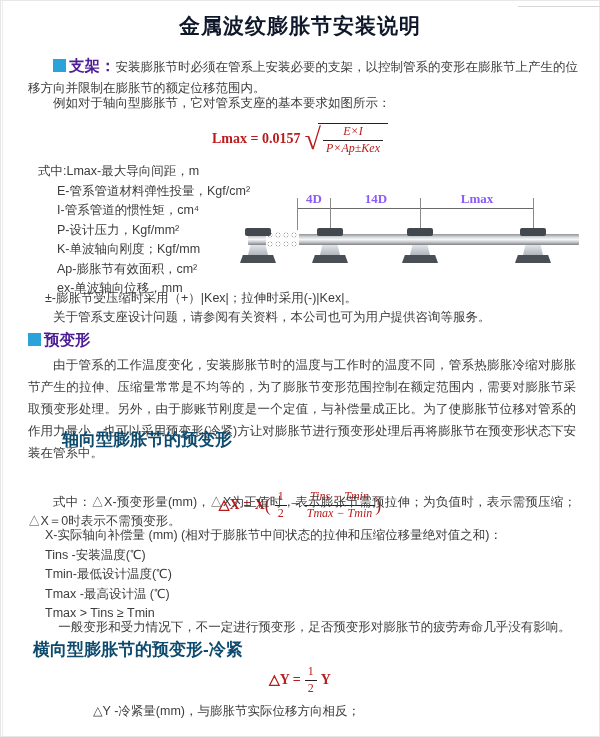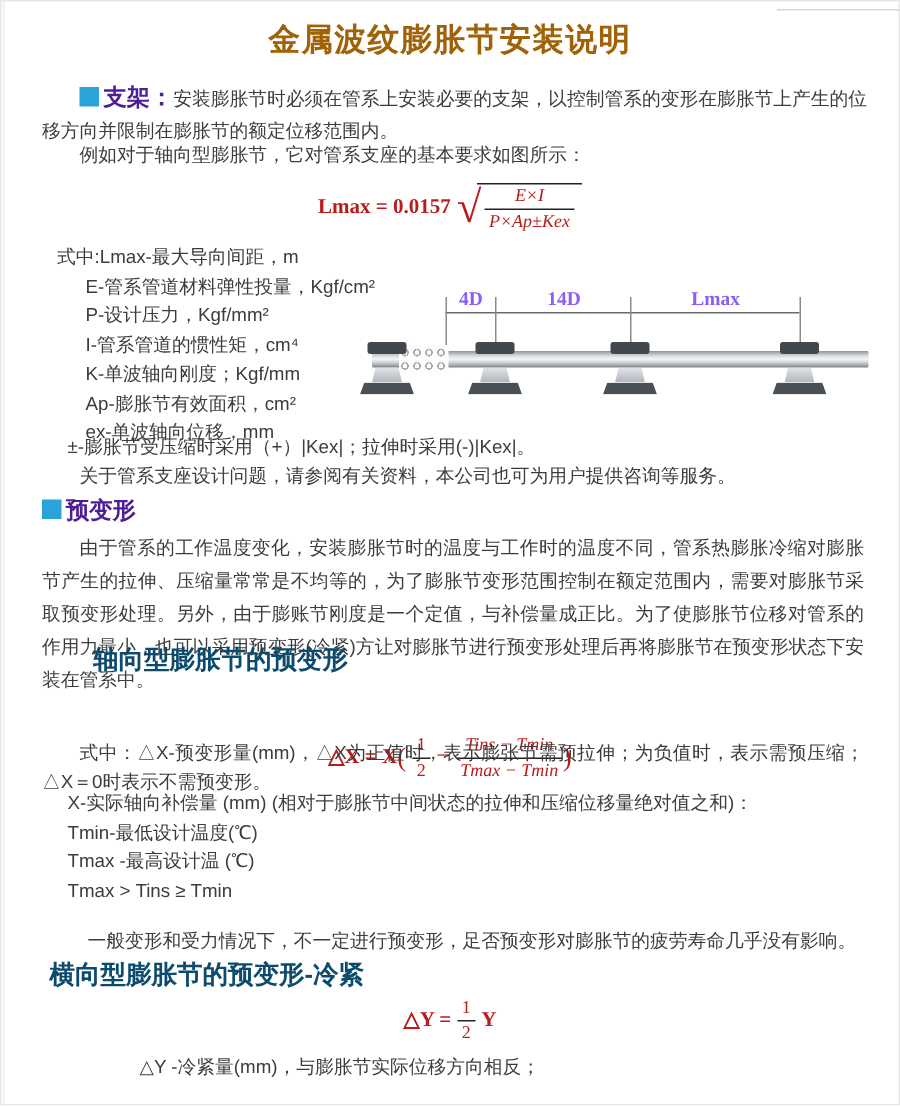"金属波纹膨胀节安装说明" .doc-title { color: #a16207 -> #0f172a }
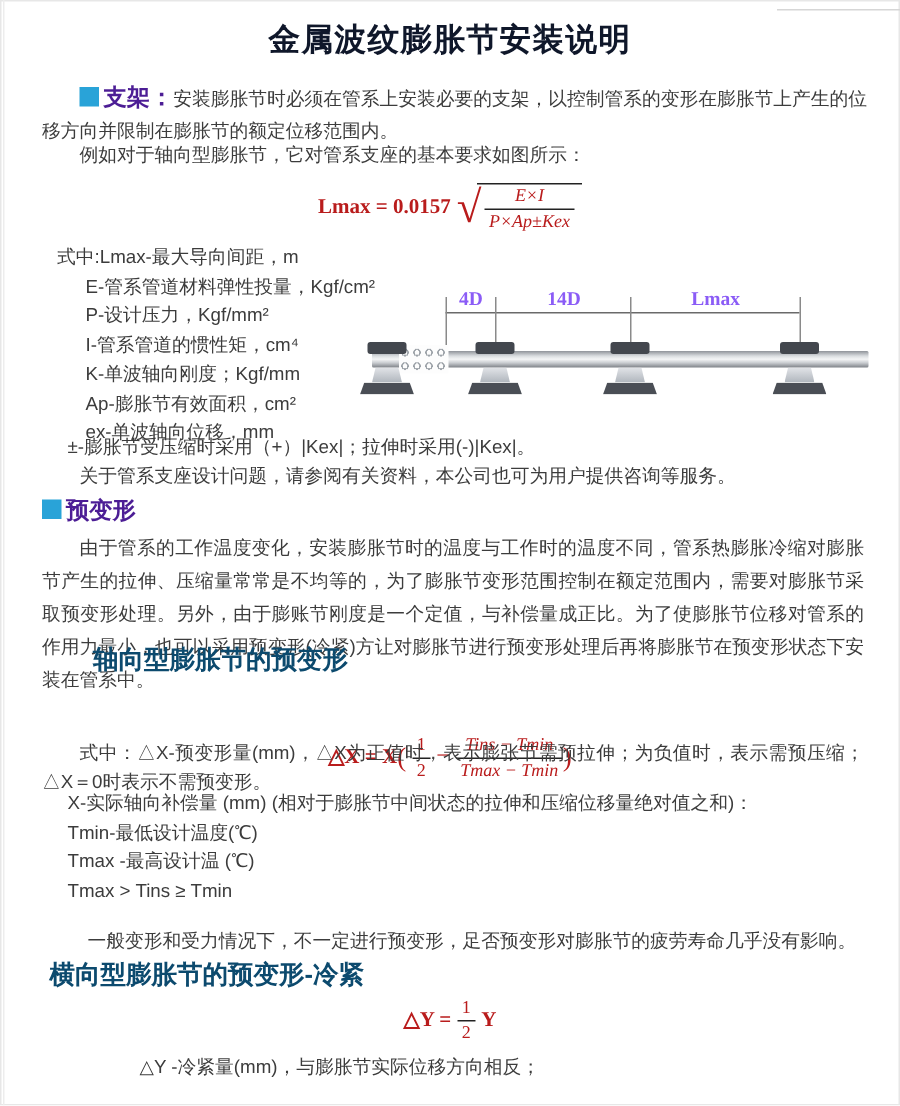"P-设计压力，Kgf/mm²" div.d { order: before "I-管系管道的惯性矩，cm⁴" -> after "I-管系管道的惯性矩，cm⁴" }
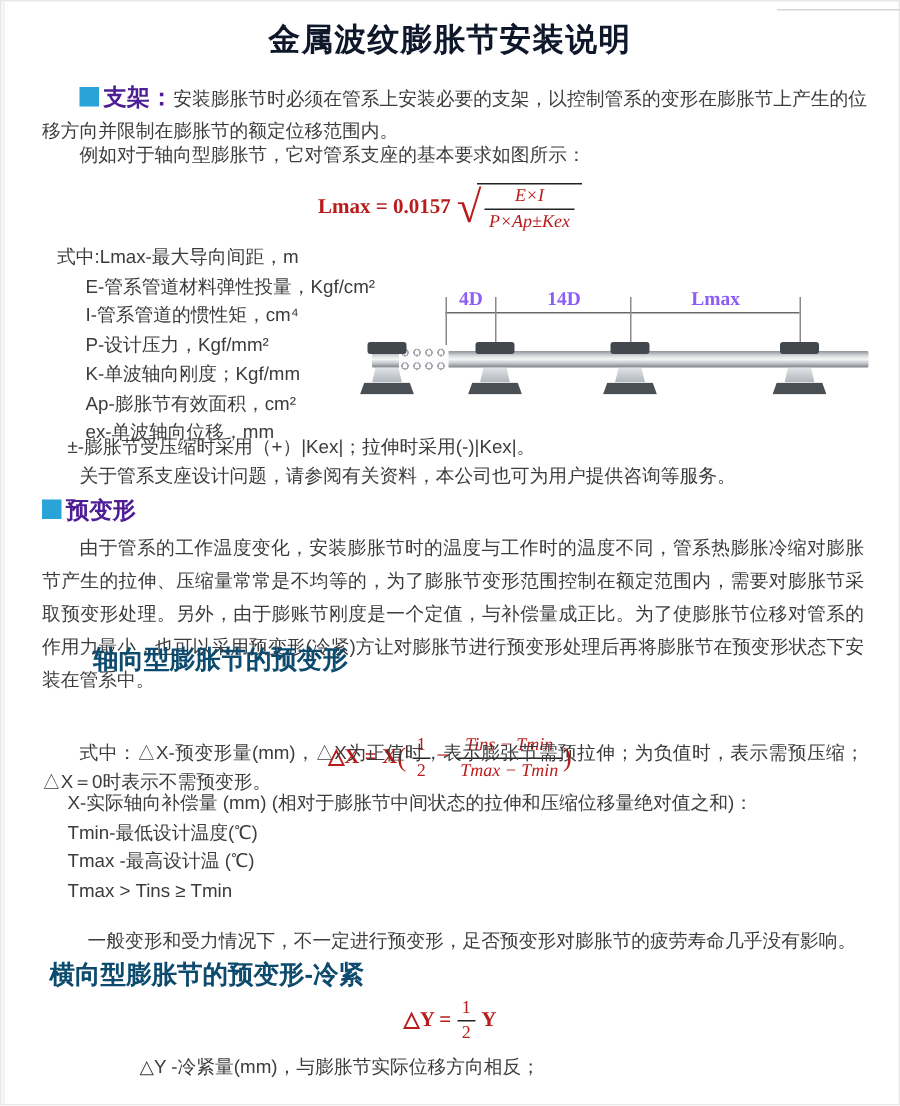"Tins -安装温度(℃)" div.d0 { html: none -> <div>Tins -安装温度(℃)</div> }
